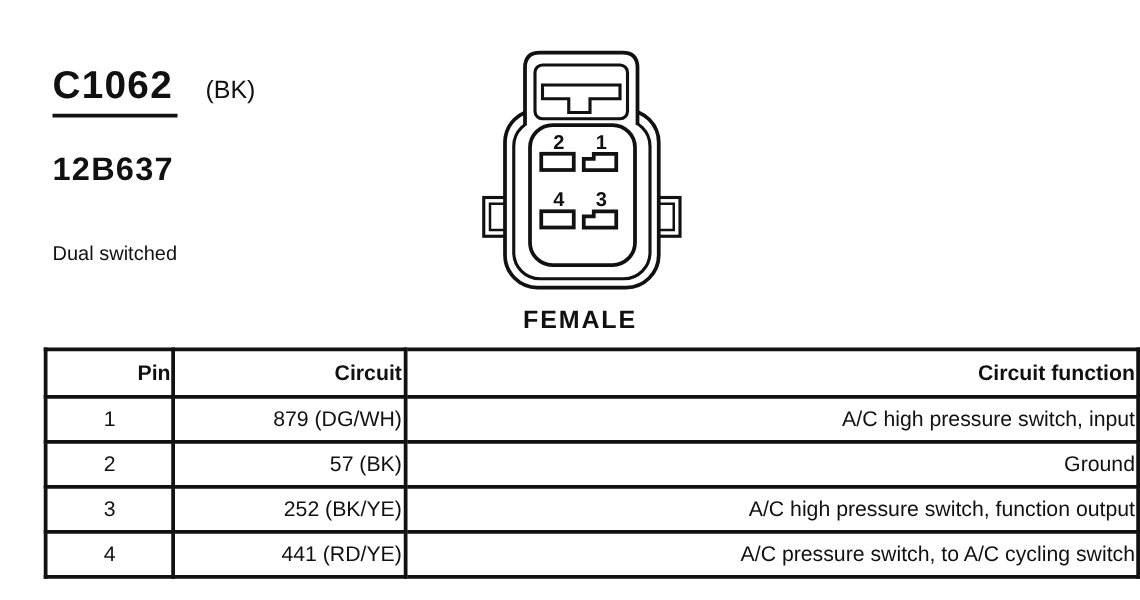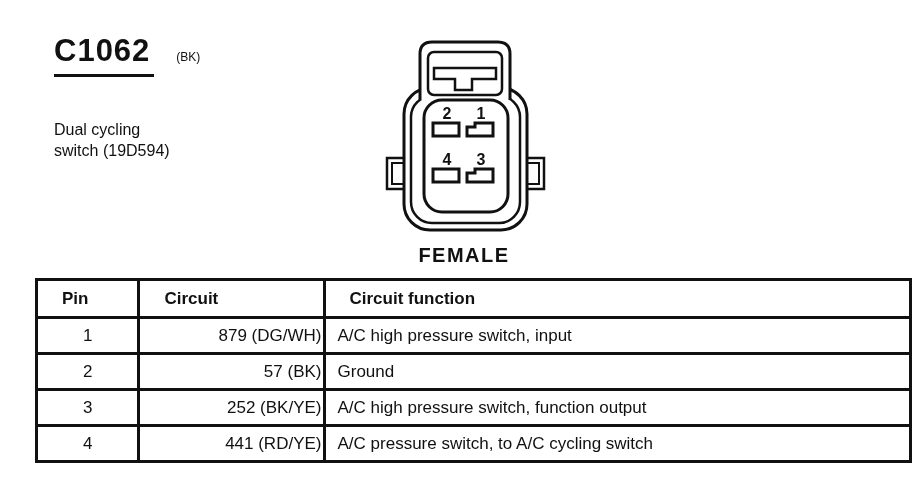"C1062" .id-block { margin-left: 12px -> none; top: 33px -> 50px }
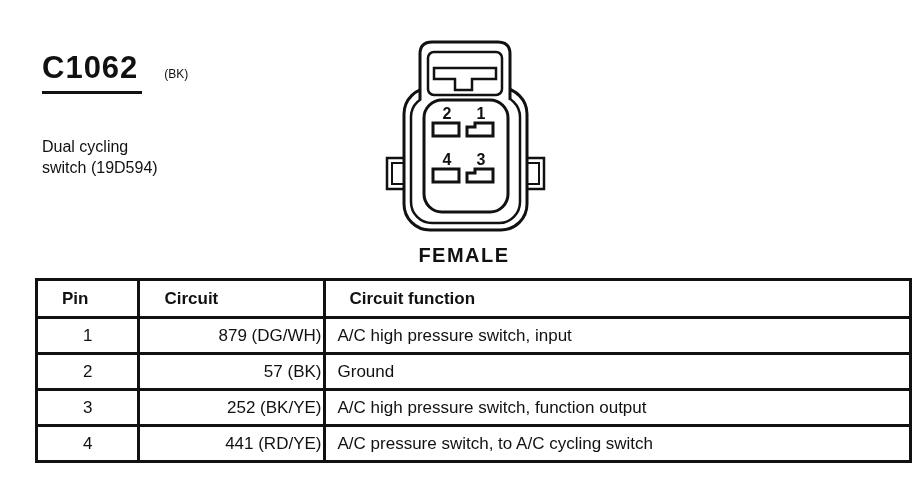"(BK)" .color-code { font-size: 12px -> 20px }
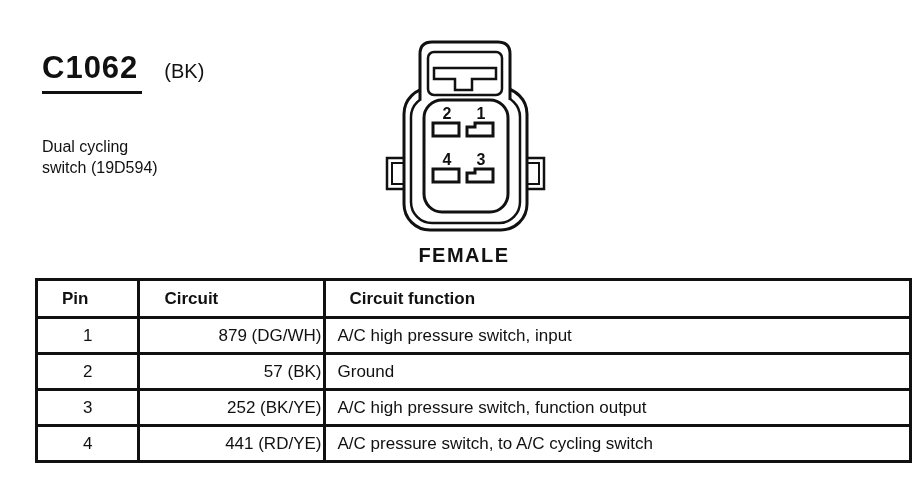"12B637" div.part-number { html: none -> <div>12B637</div> }
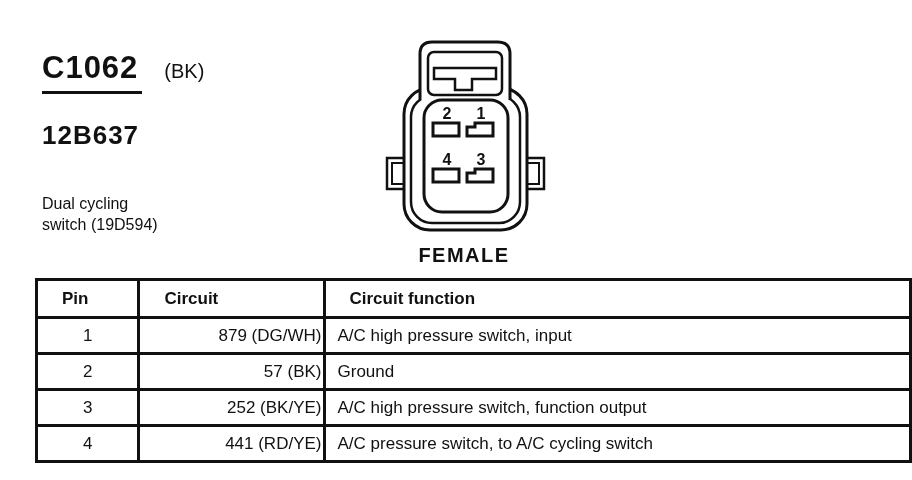"Dual cycling" div { text: cycling -> switched }
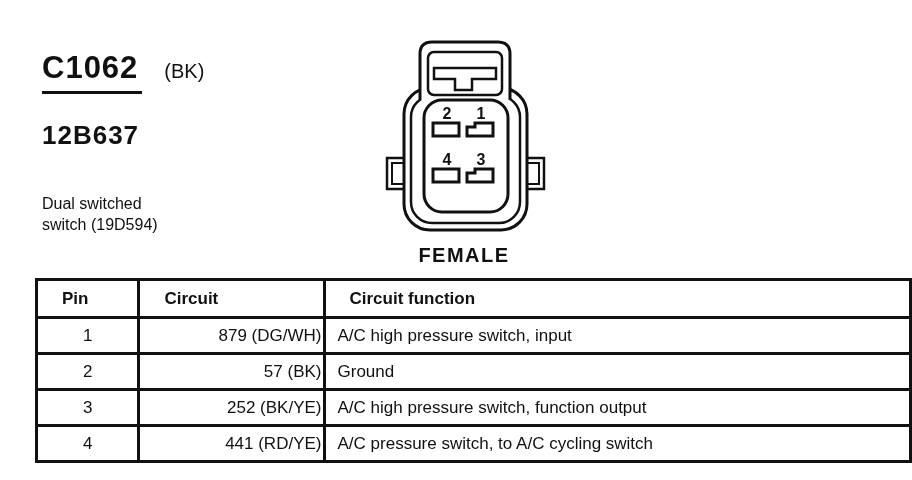"switch (19D594)" div { html: <div>switch (19D594)</div> -> none }
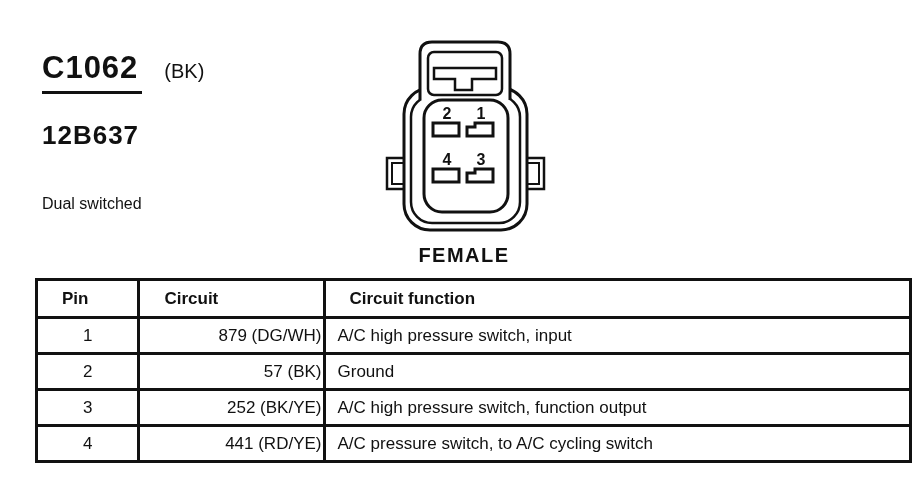"Pin" .pinout-table th { text-align: left -> right }
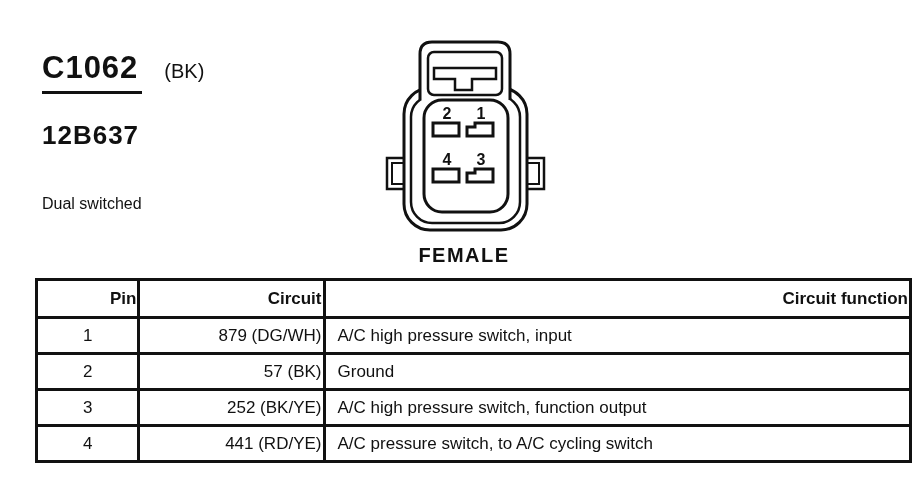"A/C high pressure switch, input" .col-func { text-align: left -> right }
